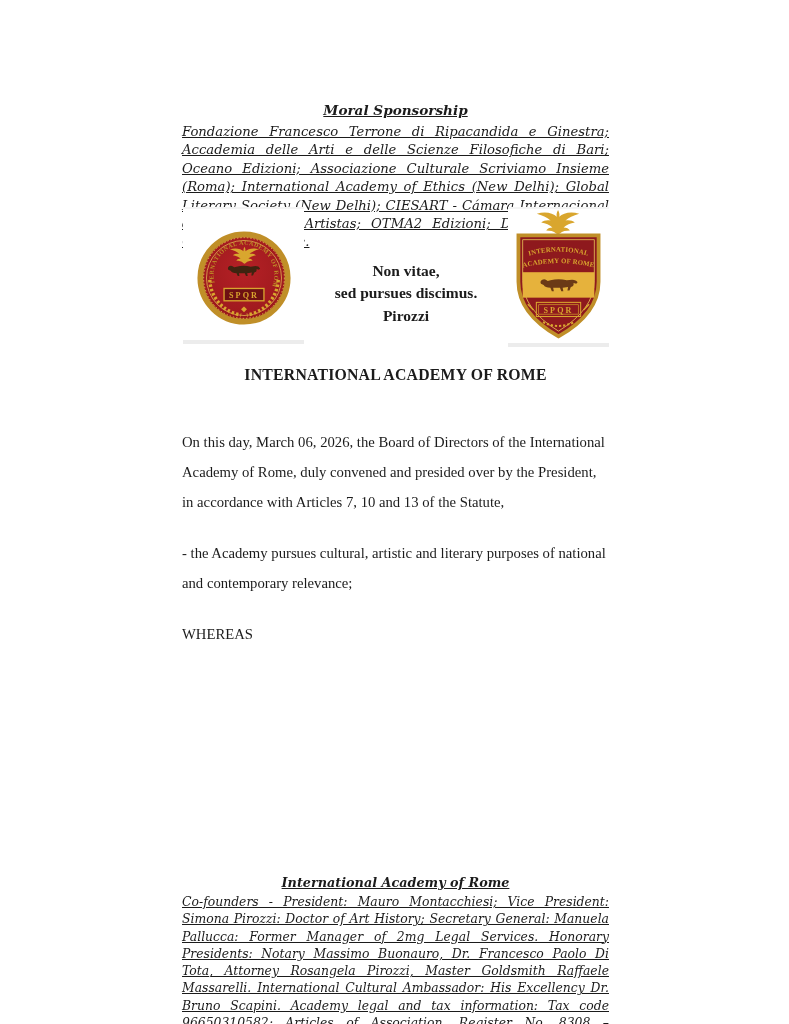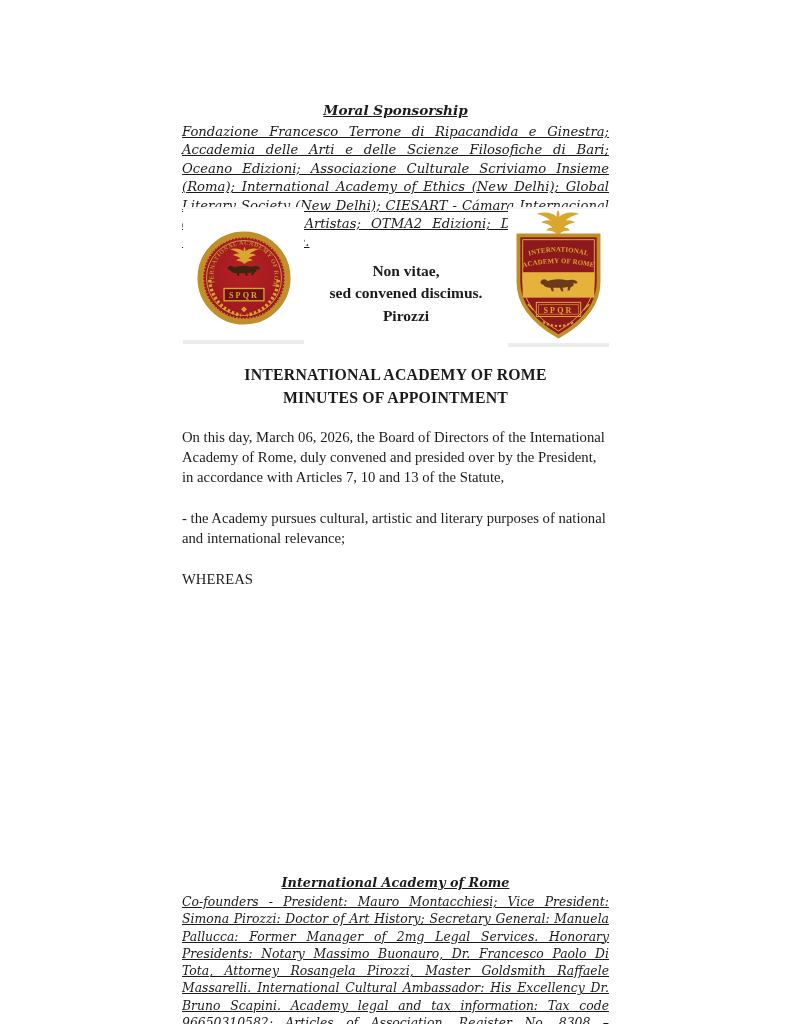"sed convened discimus." div { text: convened -> pursues }
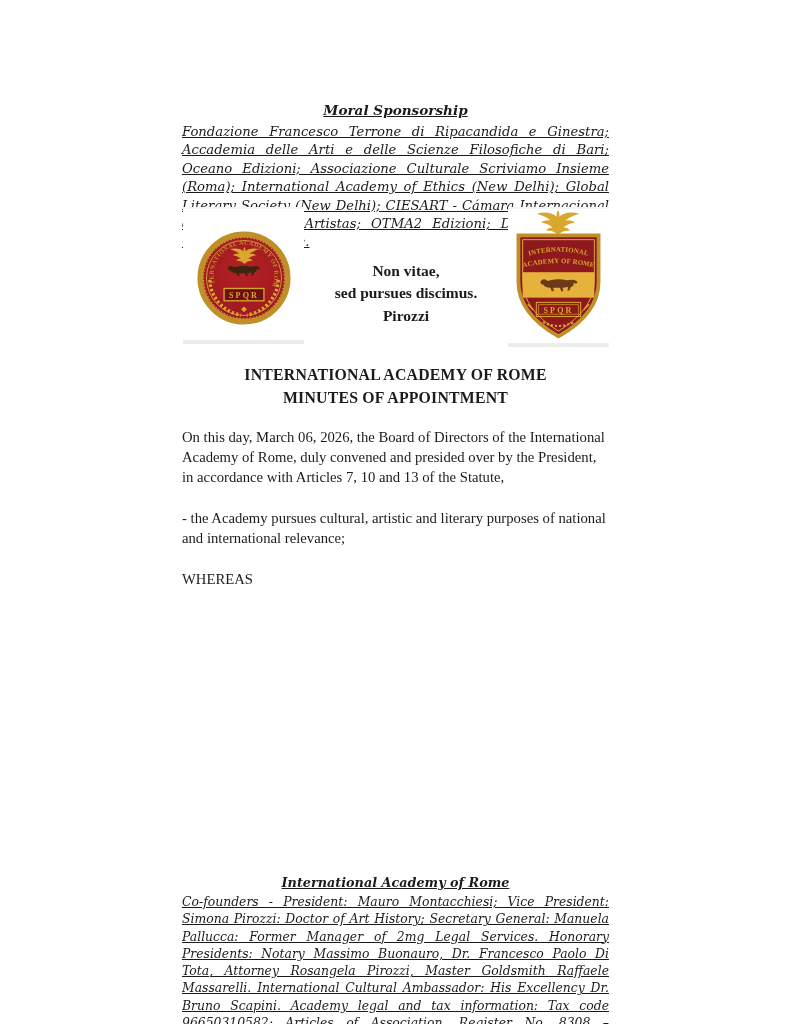"MINUTES OF APPOINTMENT" div { html: <div>MINUTES OF APPOINTMENT</div> -> none }
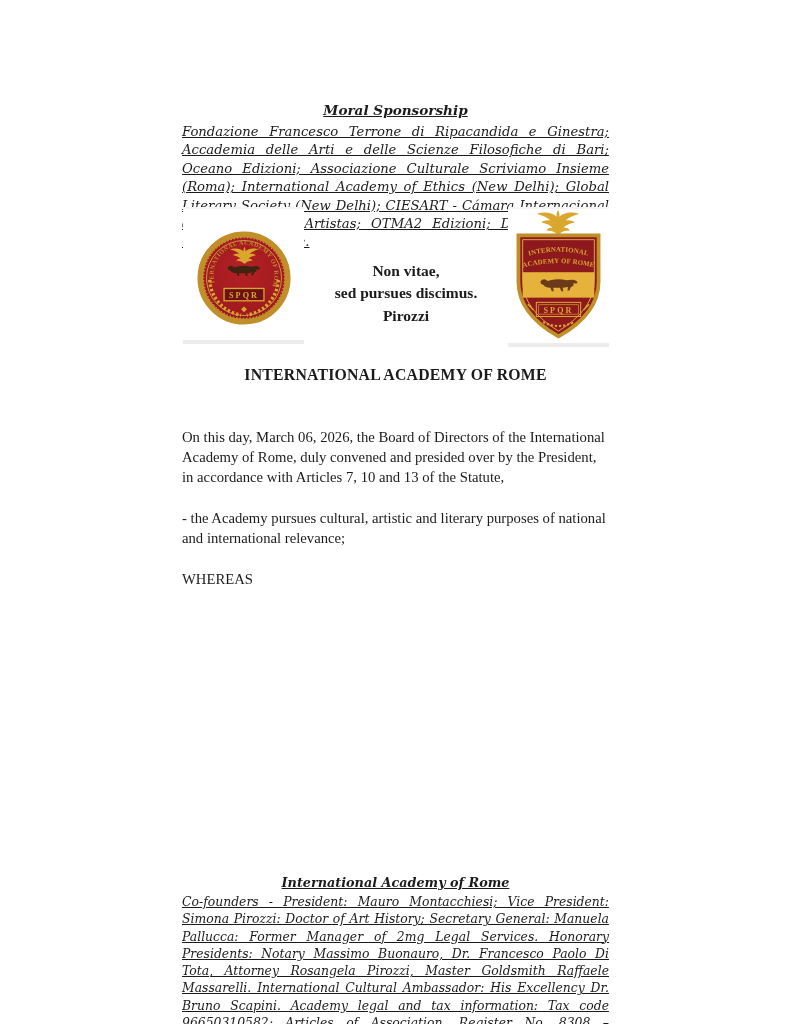"On this day, March 06," .doc-body { line-height: 20px -> 30px }
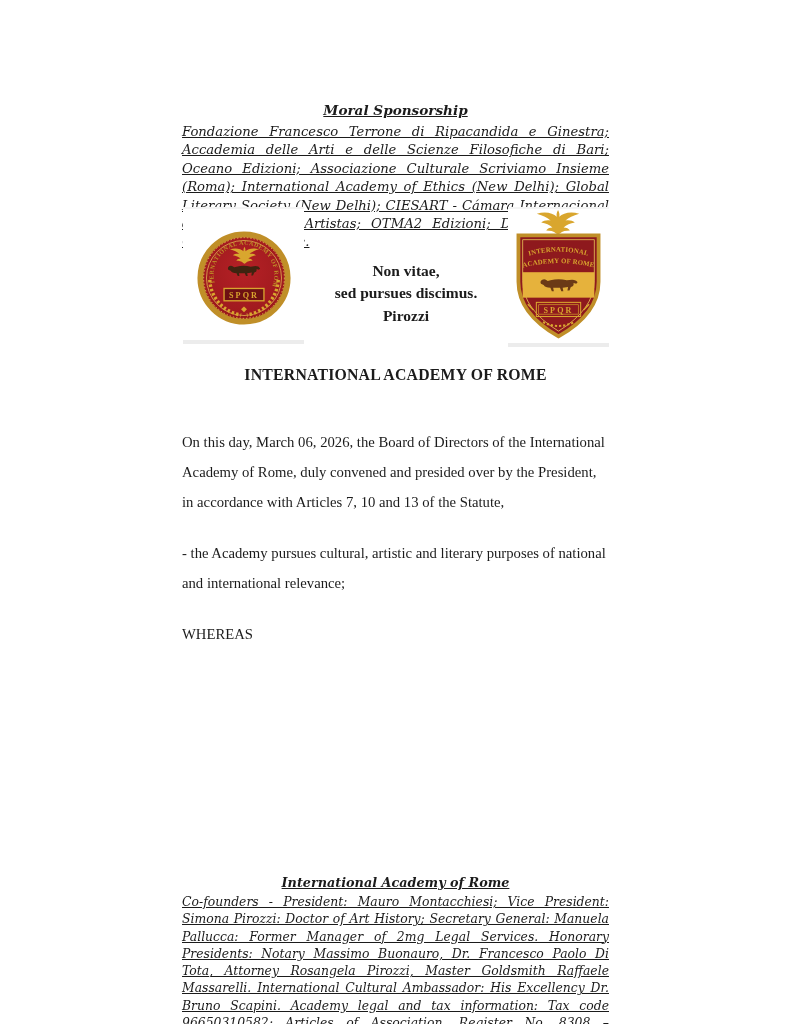"- the Academy pursues cultural," div { text: international -> contemporary }
